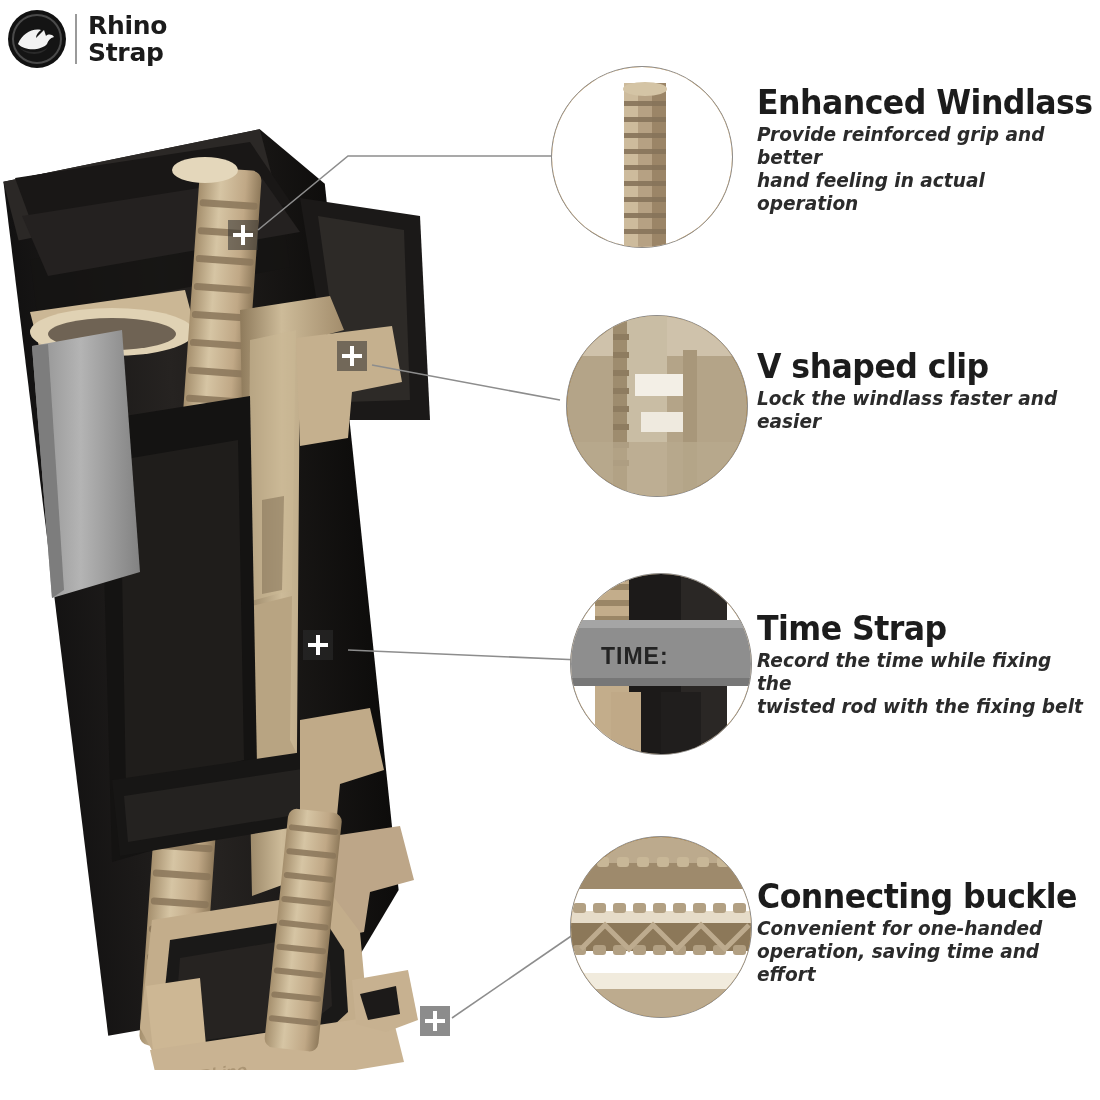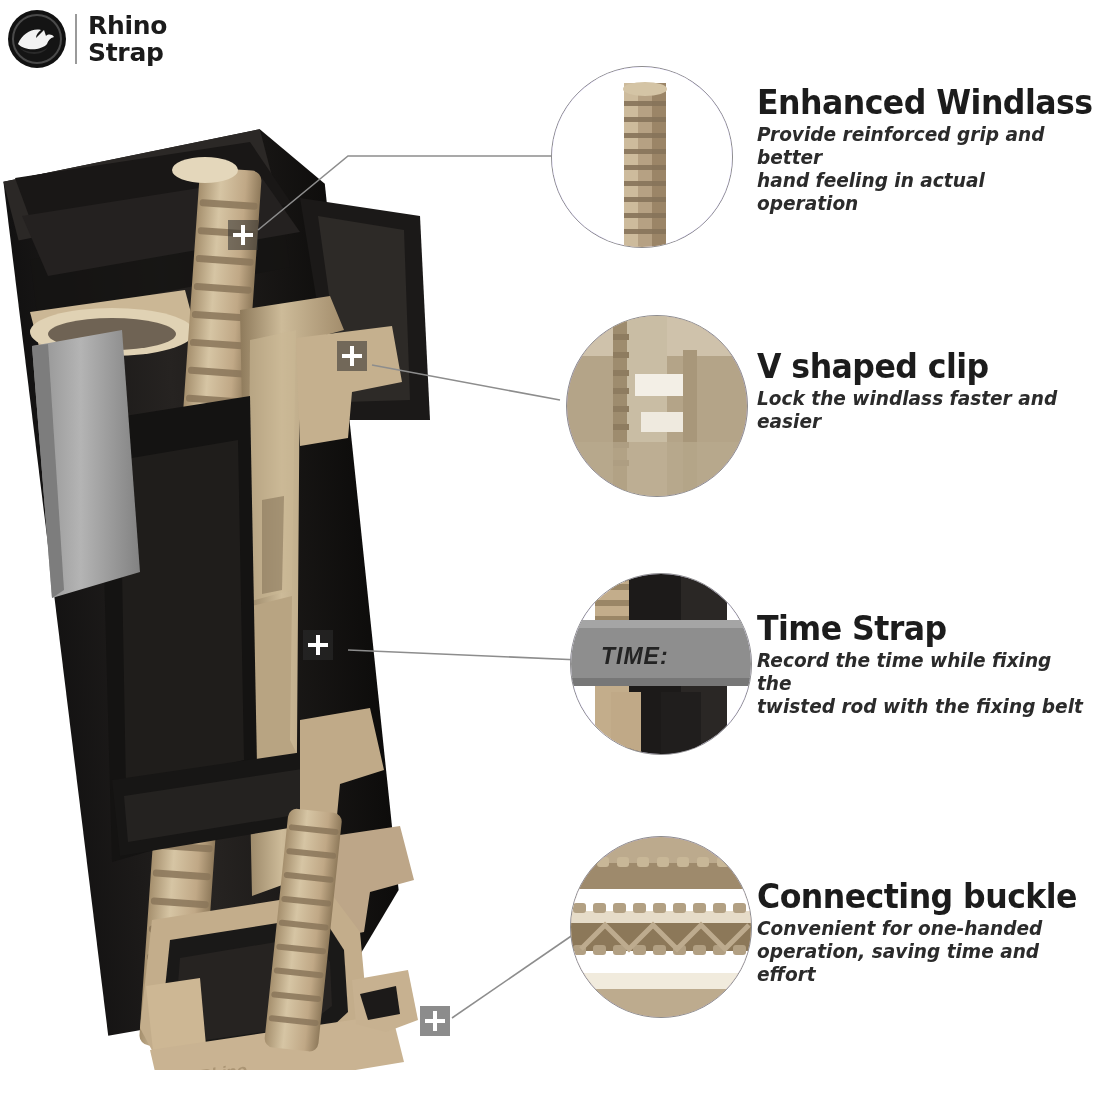"TIME:" .callout-circle { background: #c4b5fd -> #a16207; font-style: italic -> none }
